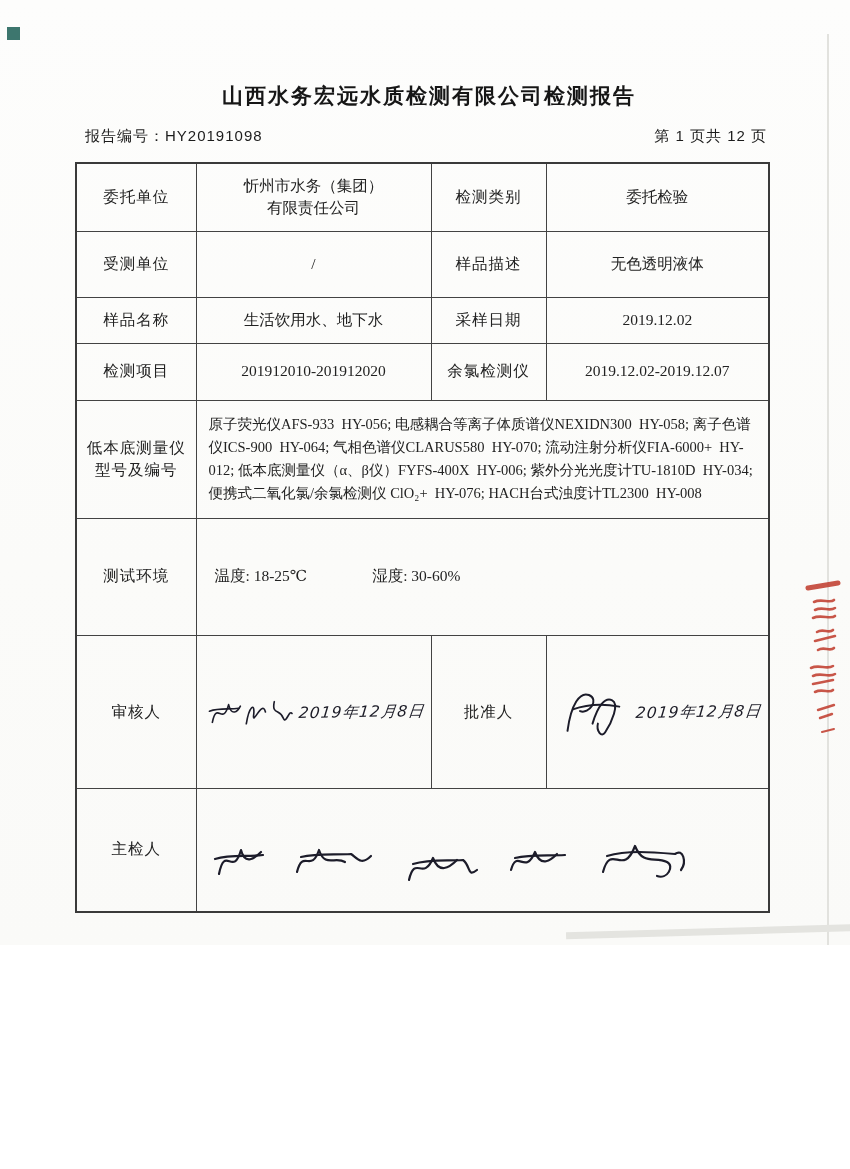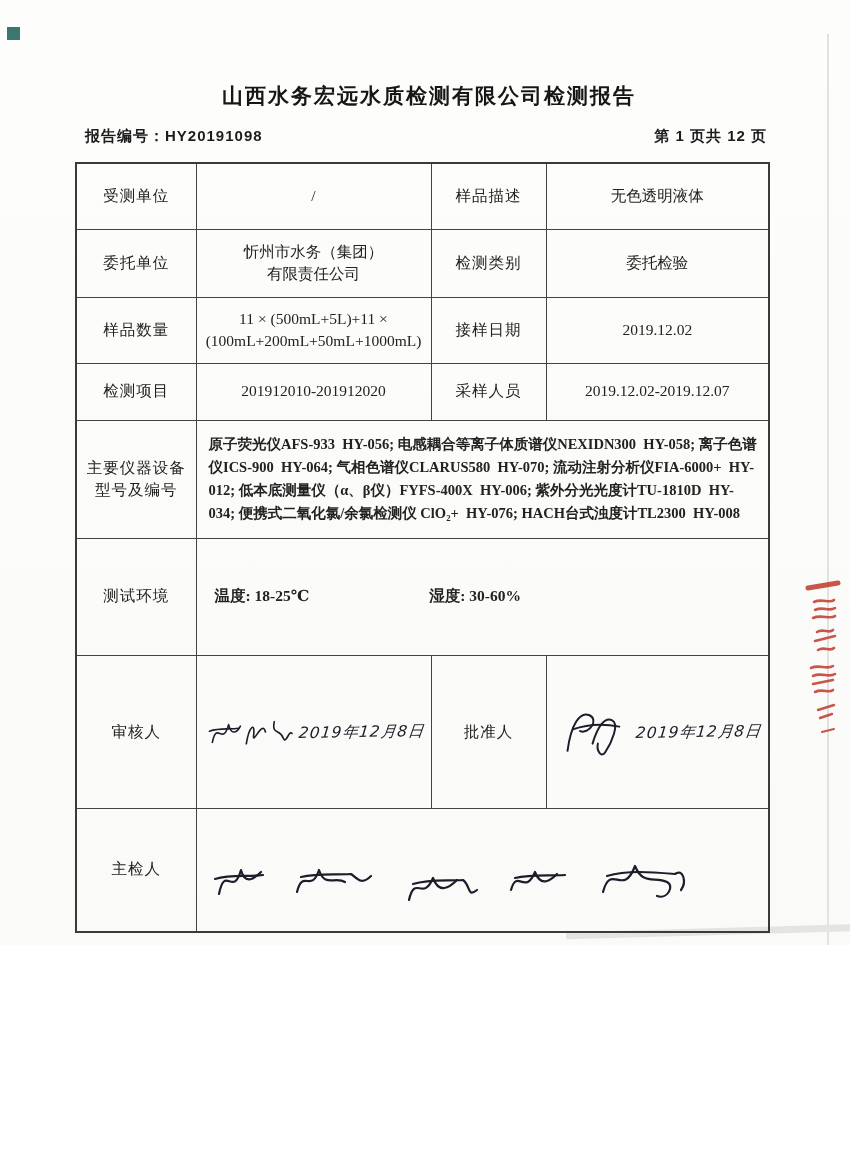"报告编号：HY20191098" .meta { font-weight: bold -> normal }
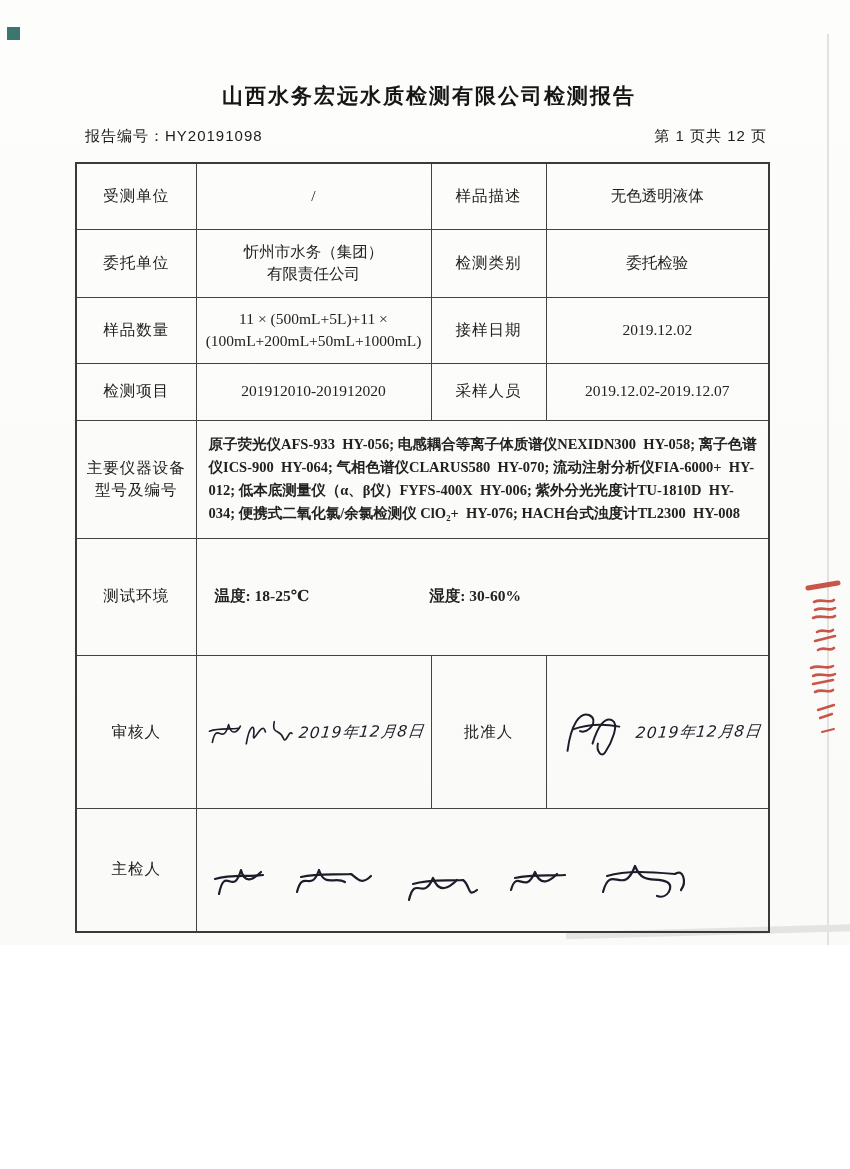"受测单位" tr { order: before "委托单位" -> after "委托单位" }
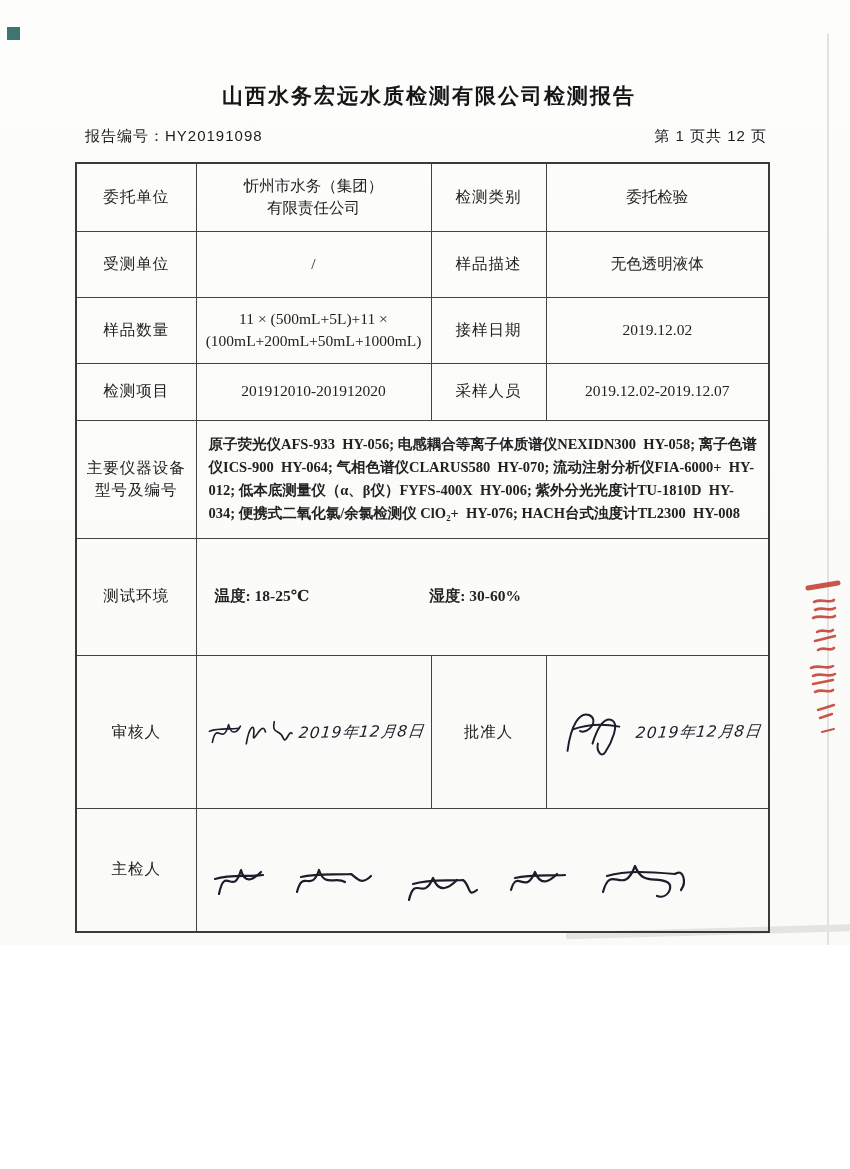"样品名称" tr { html: none -> <tr> <td>样品名称</td> <td>生活饮用水、地下水</td> <td>采样日期</td> <td>2019.12.02</td> </tr> }
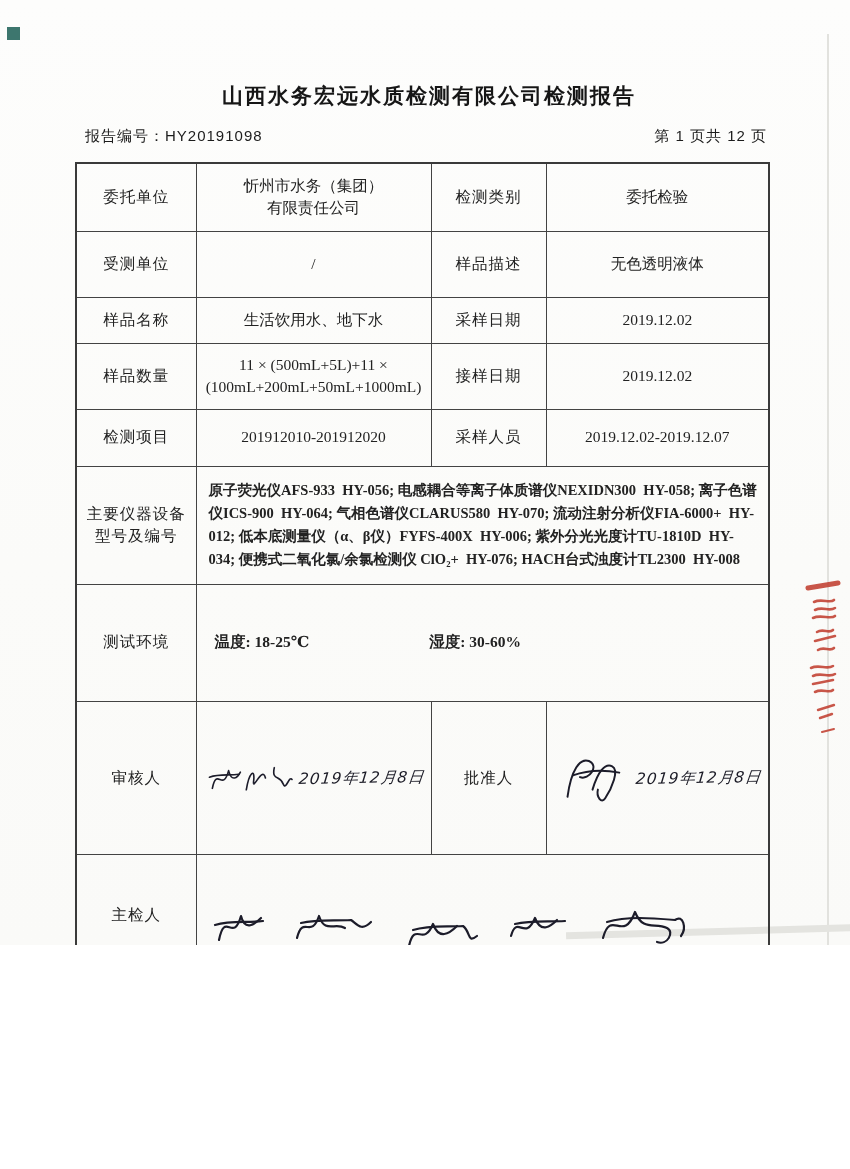"样品数量" tr { html: <tr> <td>样品数量</td> <td>11 × (500mL+5L)+11 × (100mL+200mL+50mL+1000mL)</td> <td>接样日期</td> <td>2019.12.02</td> </tr> -> none }
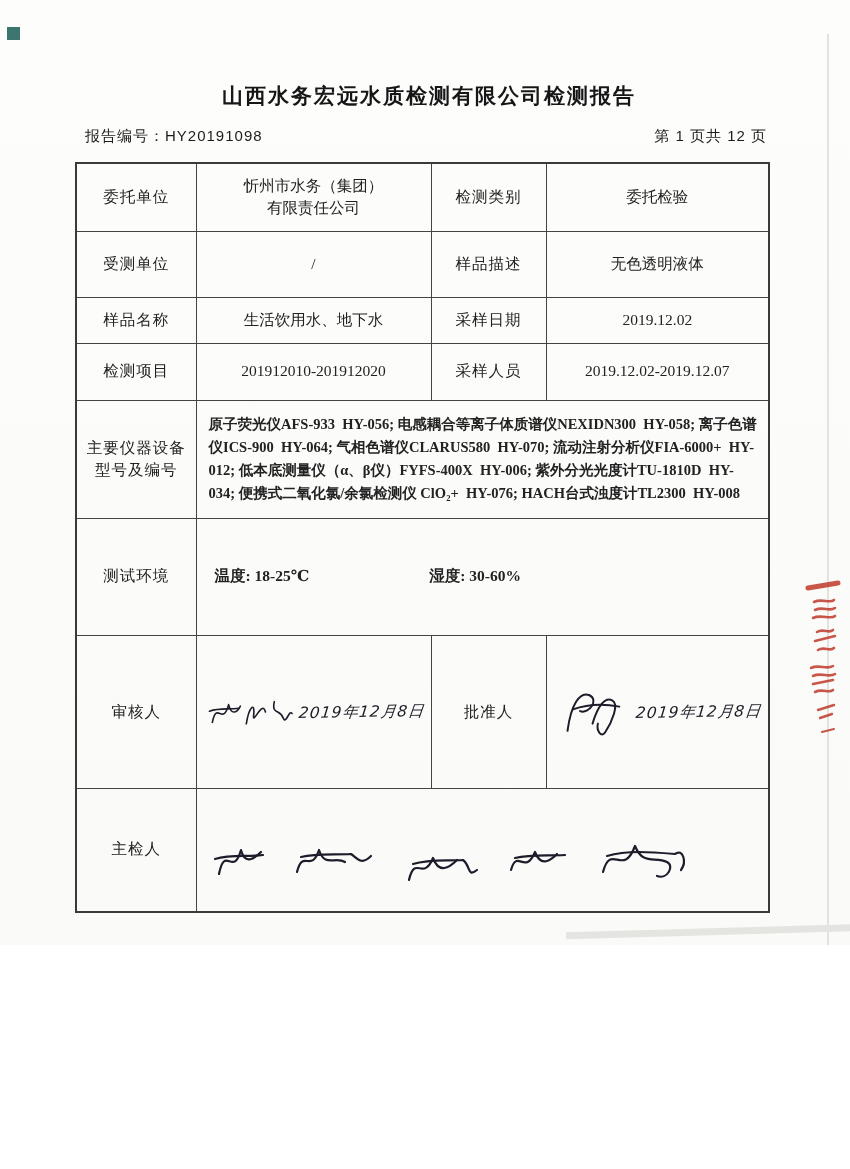"采样人员" td.lab { text: 采样人员 -> 余氯检测仪 }
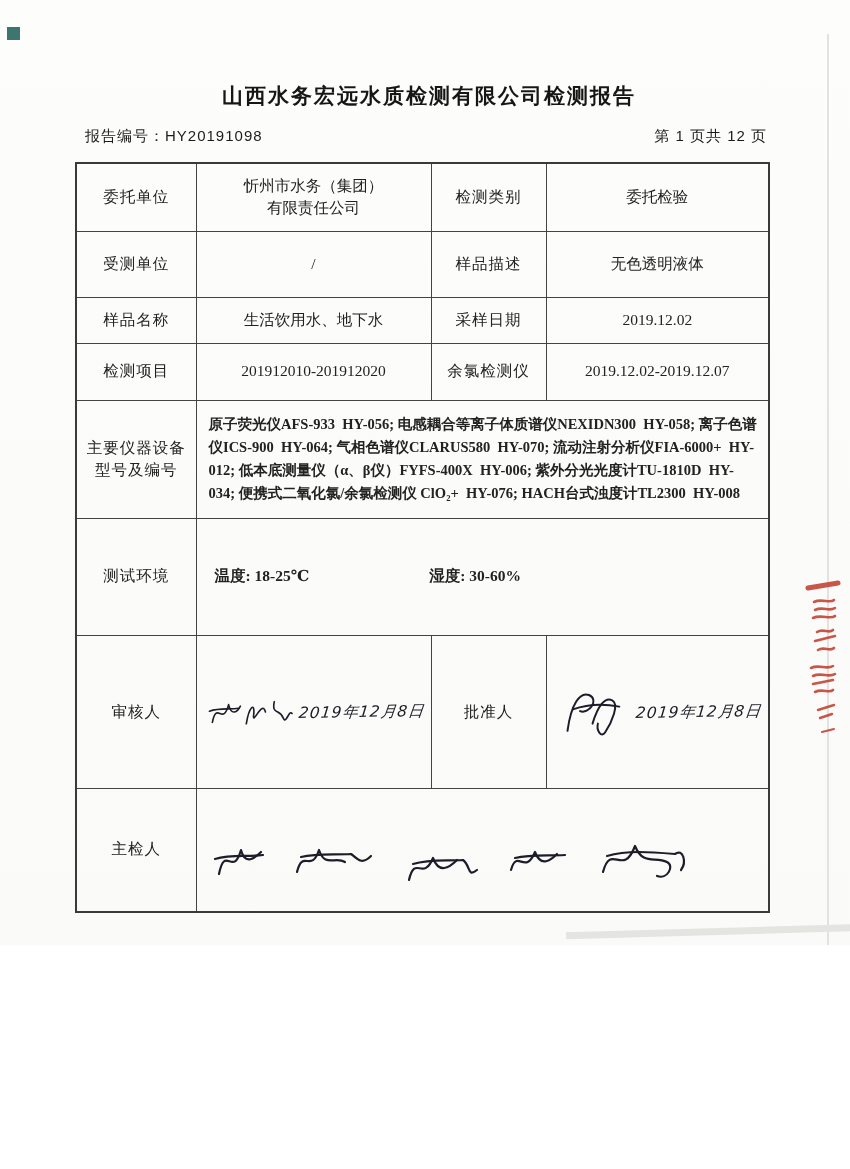"原子荧光仪AFS-933 HY-056;" td.left { font-weight: bold -> none }
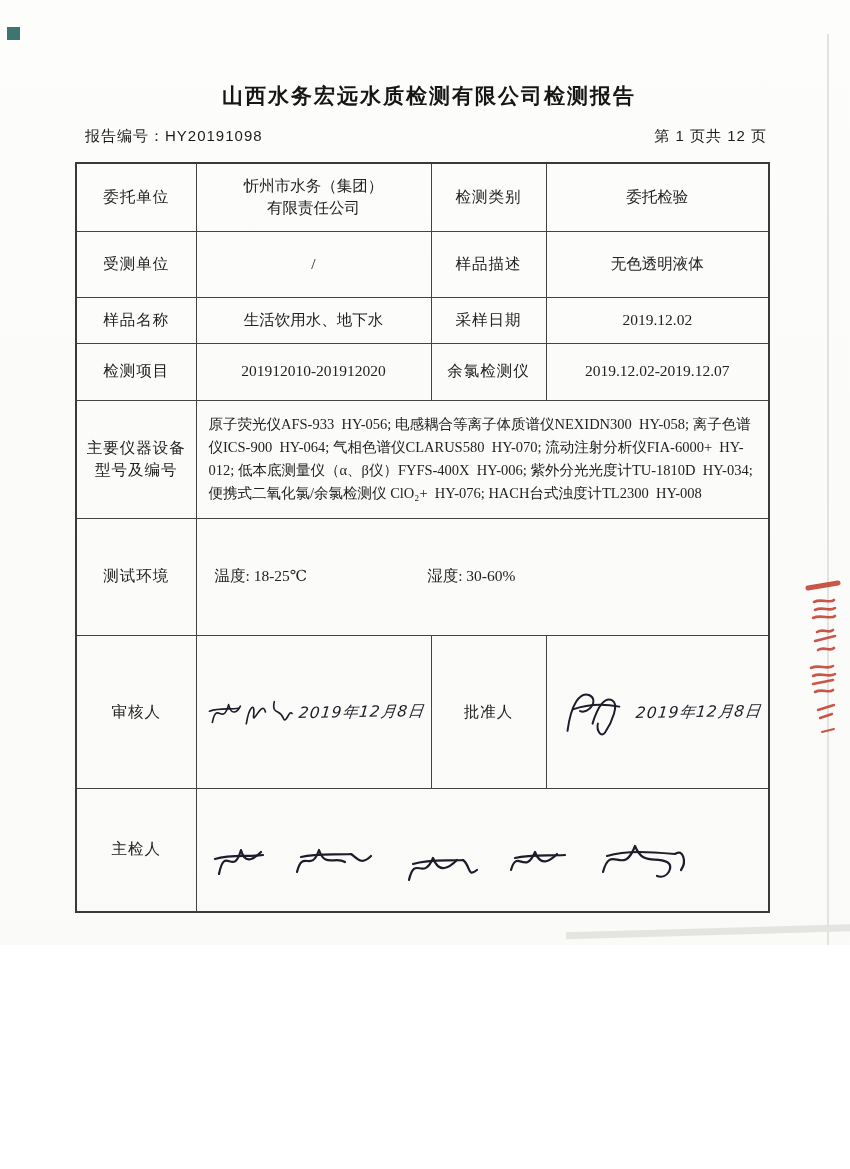"主要仪器设备" td.lab { text: 主要仪器设备 -> 低本底测量仪 }
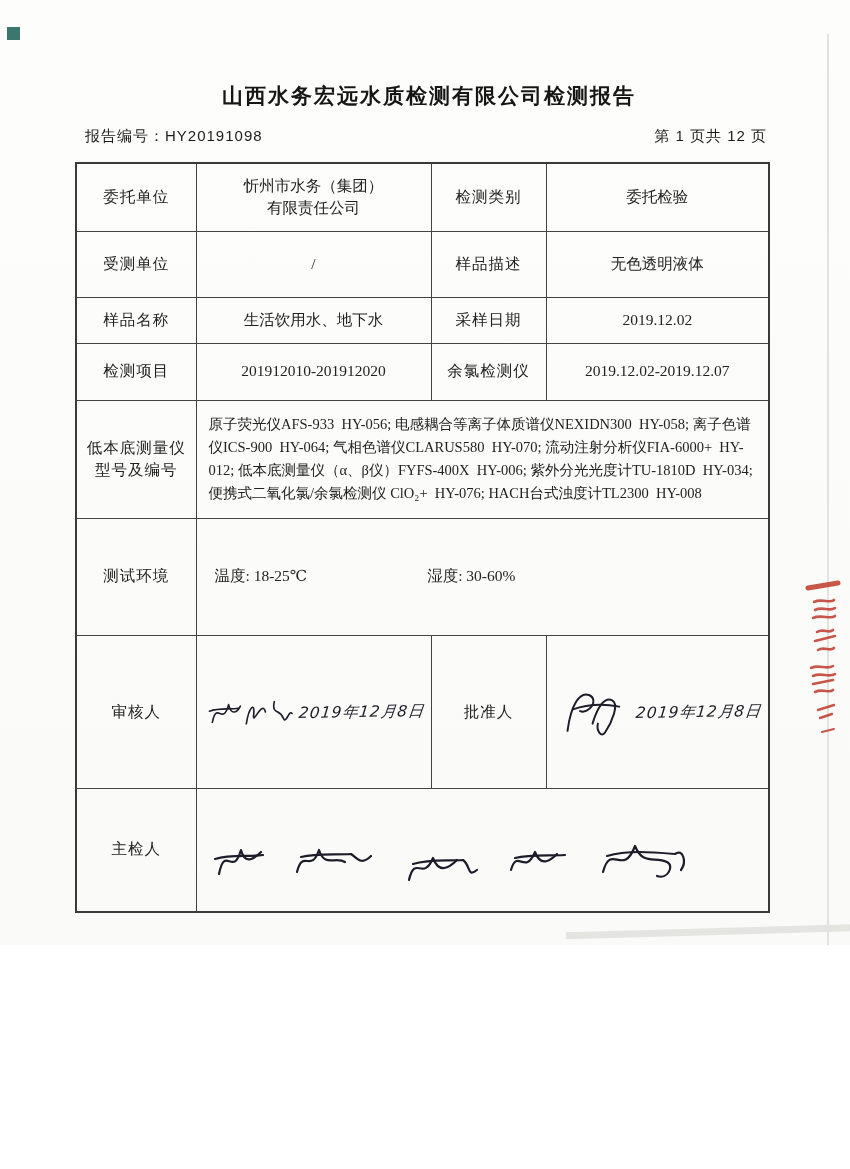"湿度: 30-60%" .hum { margin-left: 120px -> 65px }
